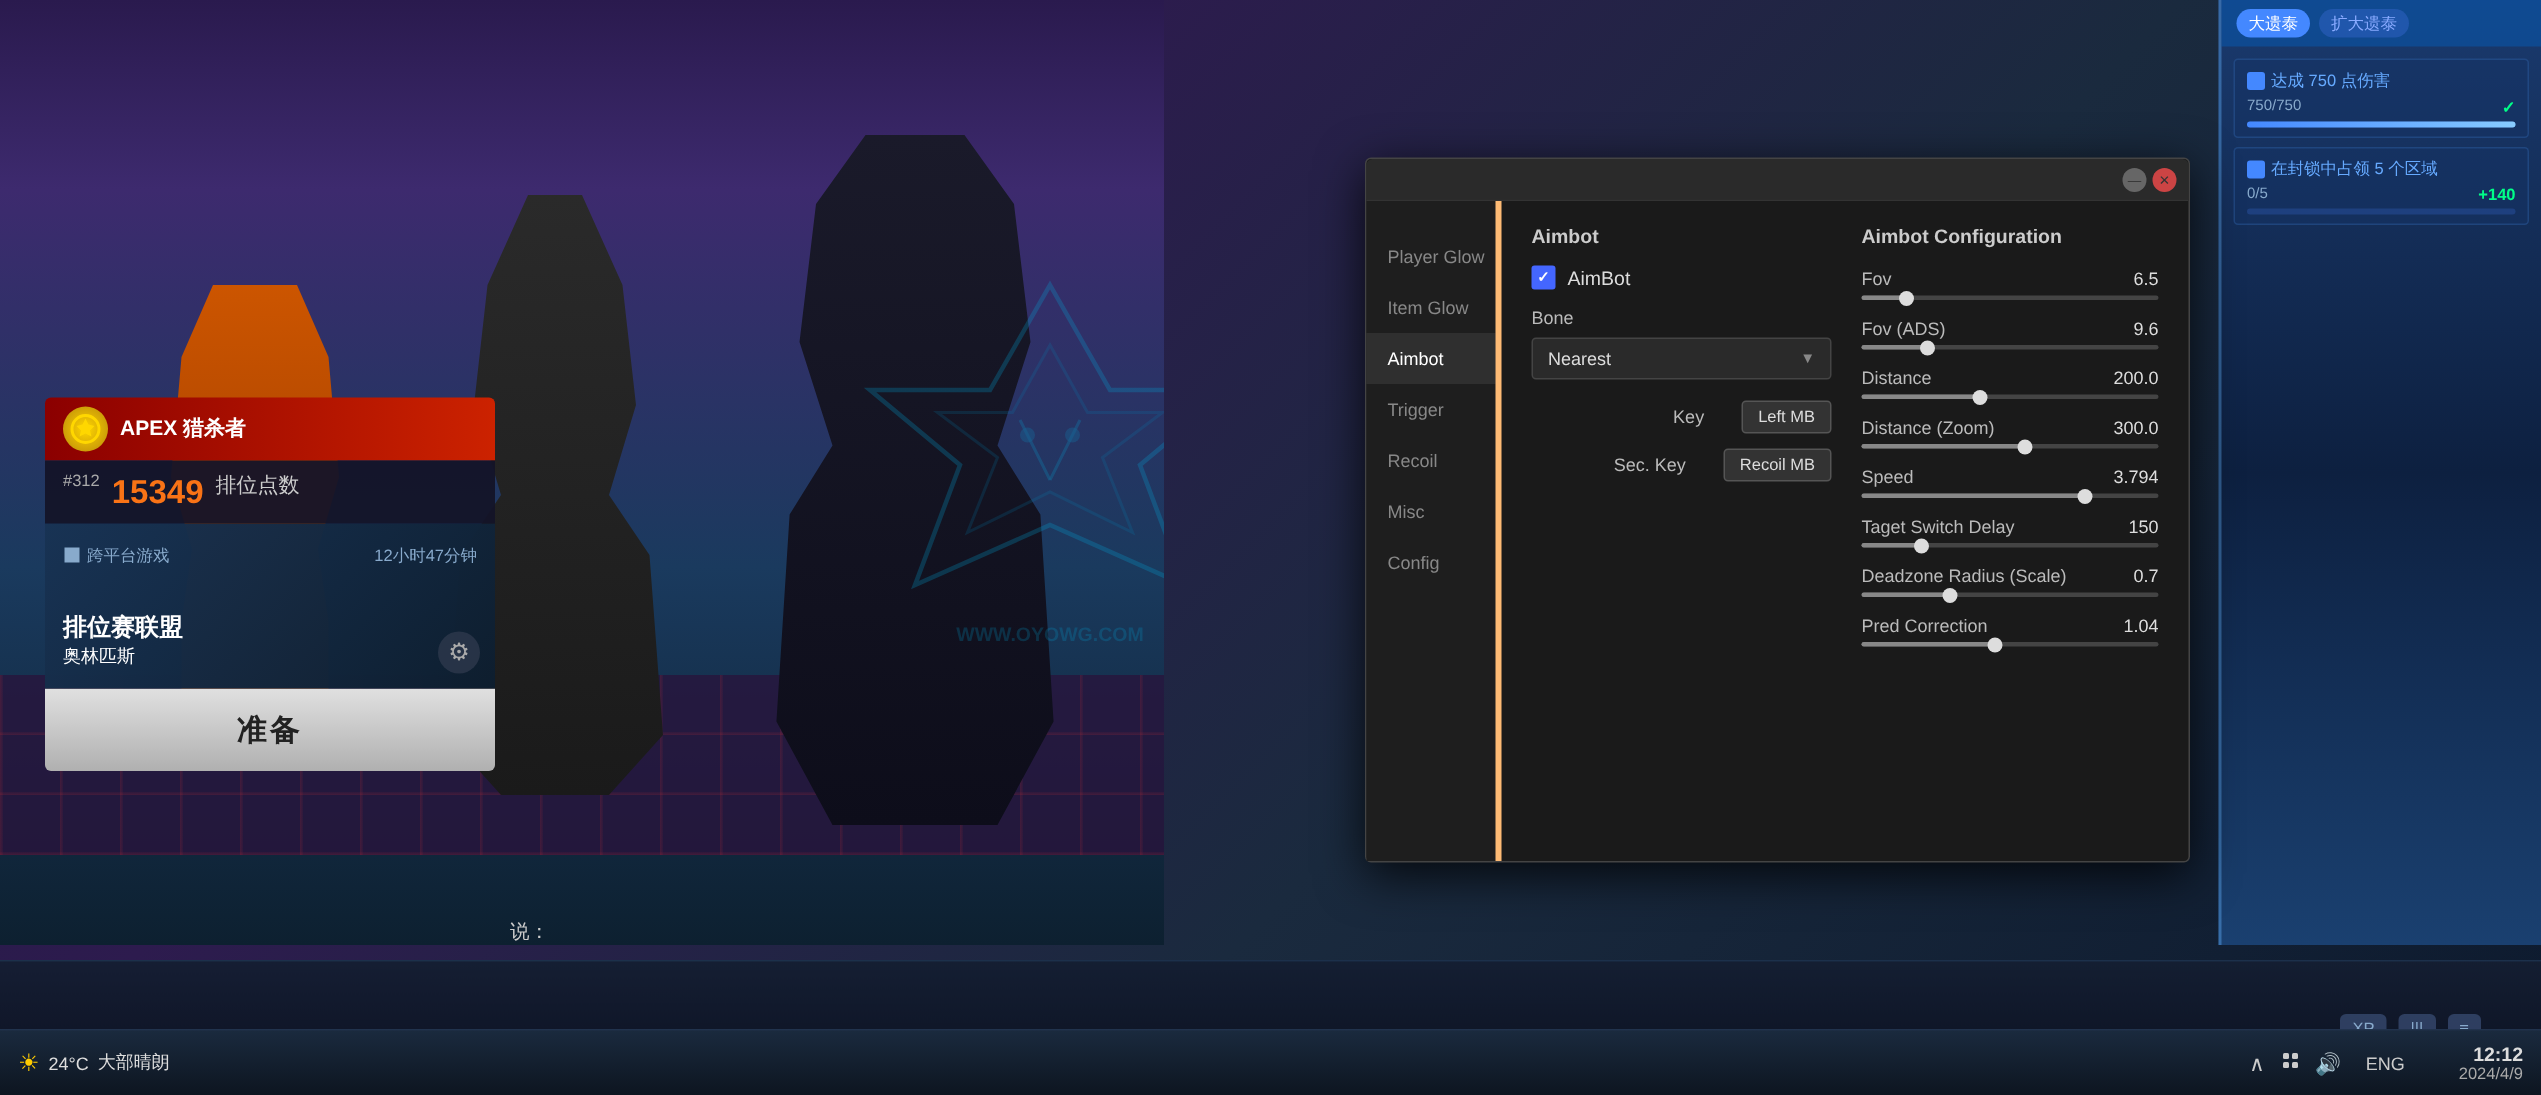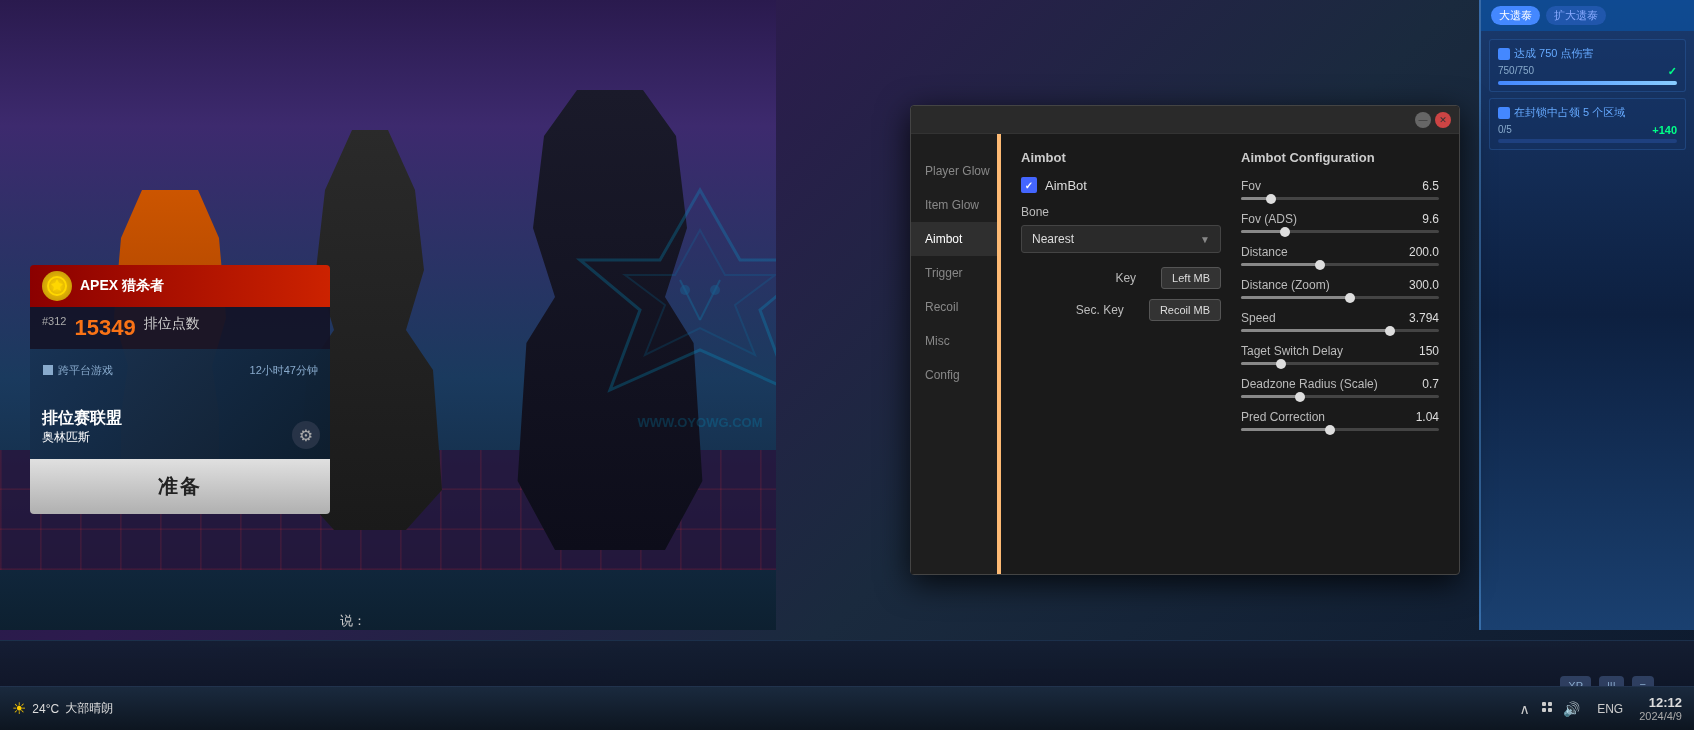"2024/4/9" .taskbar-time-date { margin-left: none -> 20px }
